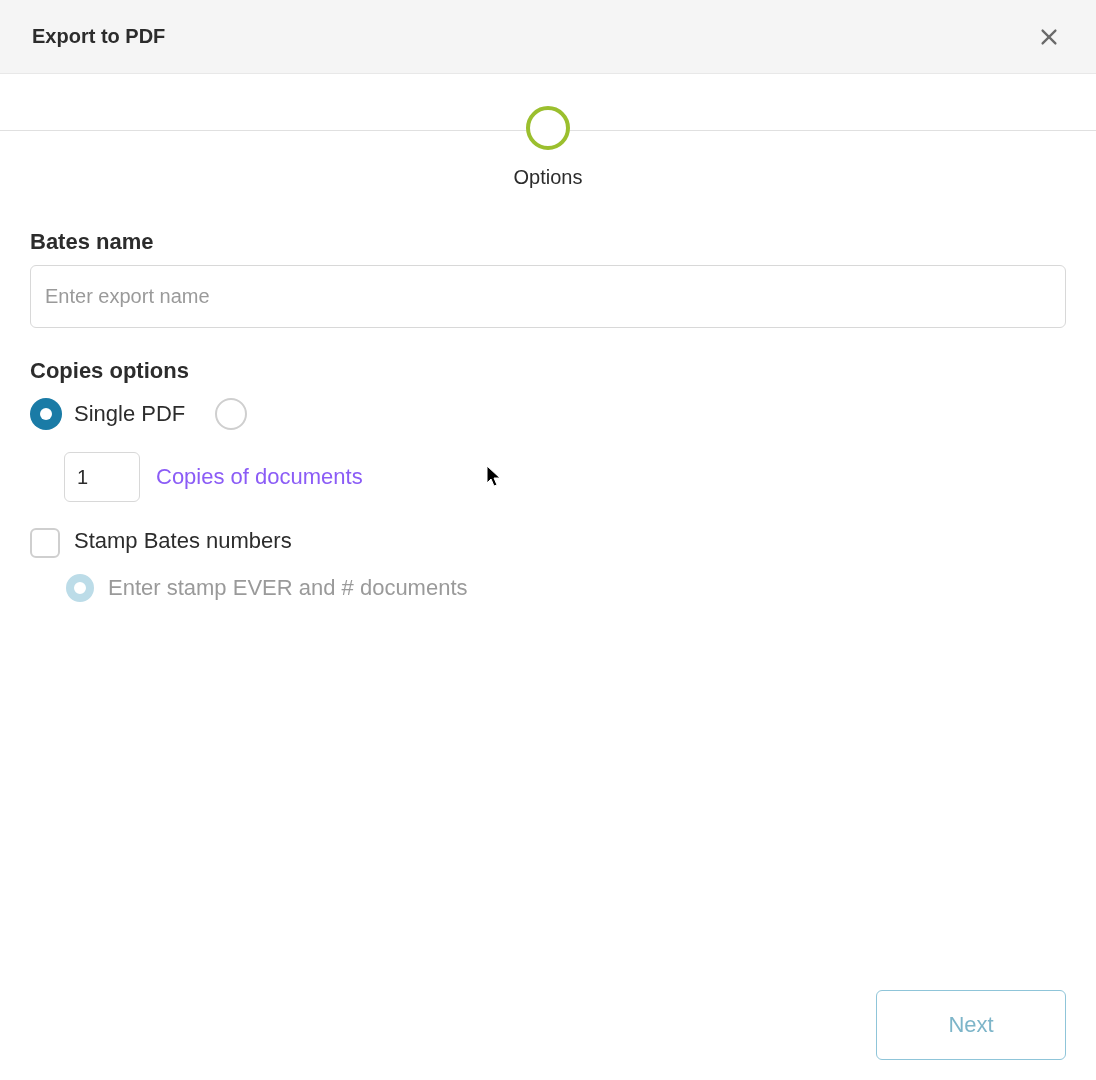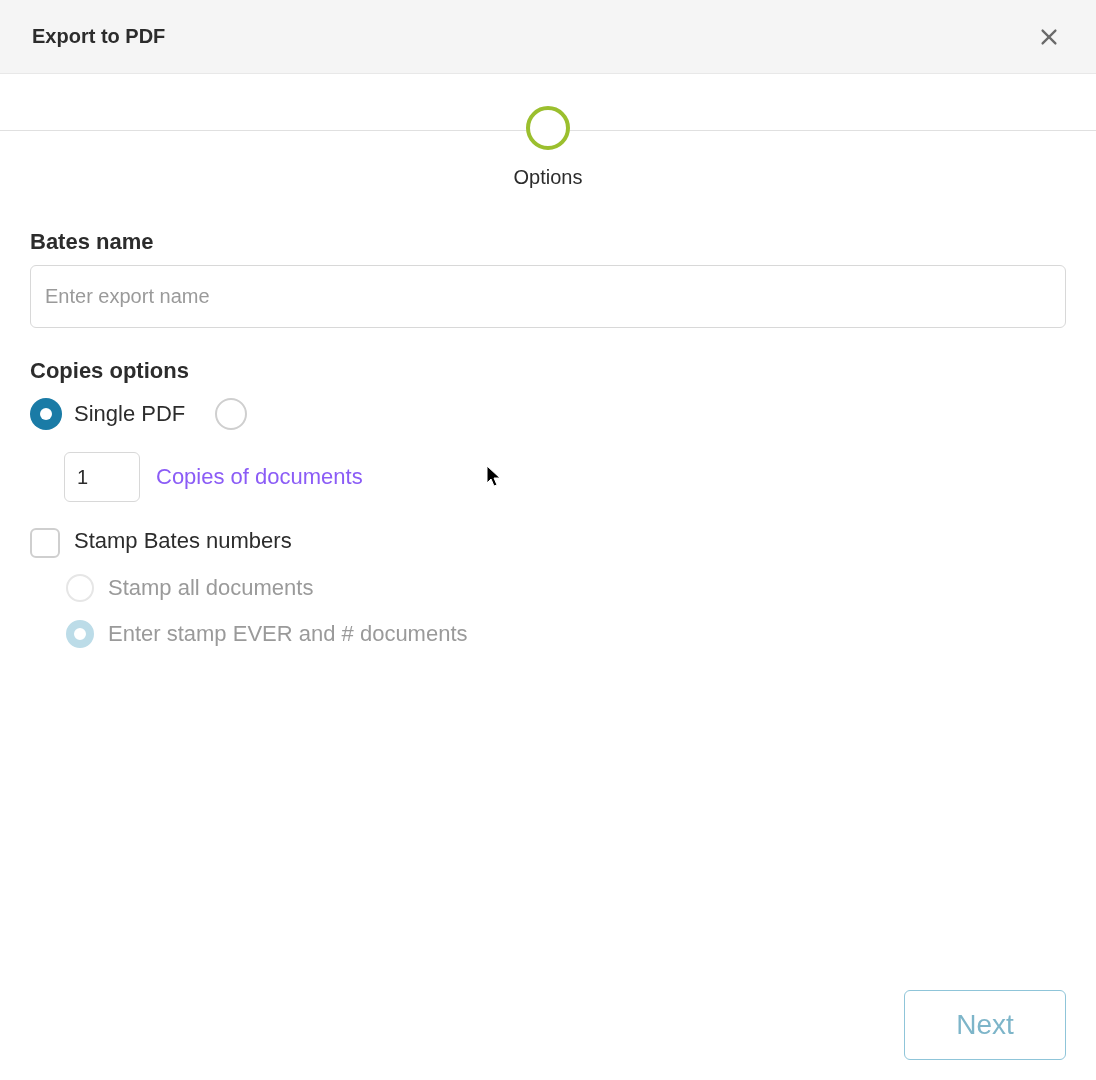"Stamp all documents" div.sub-radio-item { html: <div> <div></div> <div>Stamp all documents</div> </div> -> none }
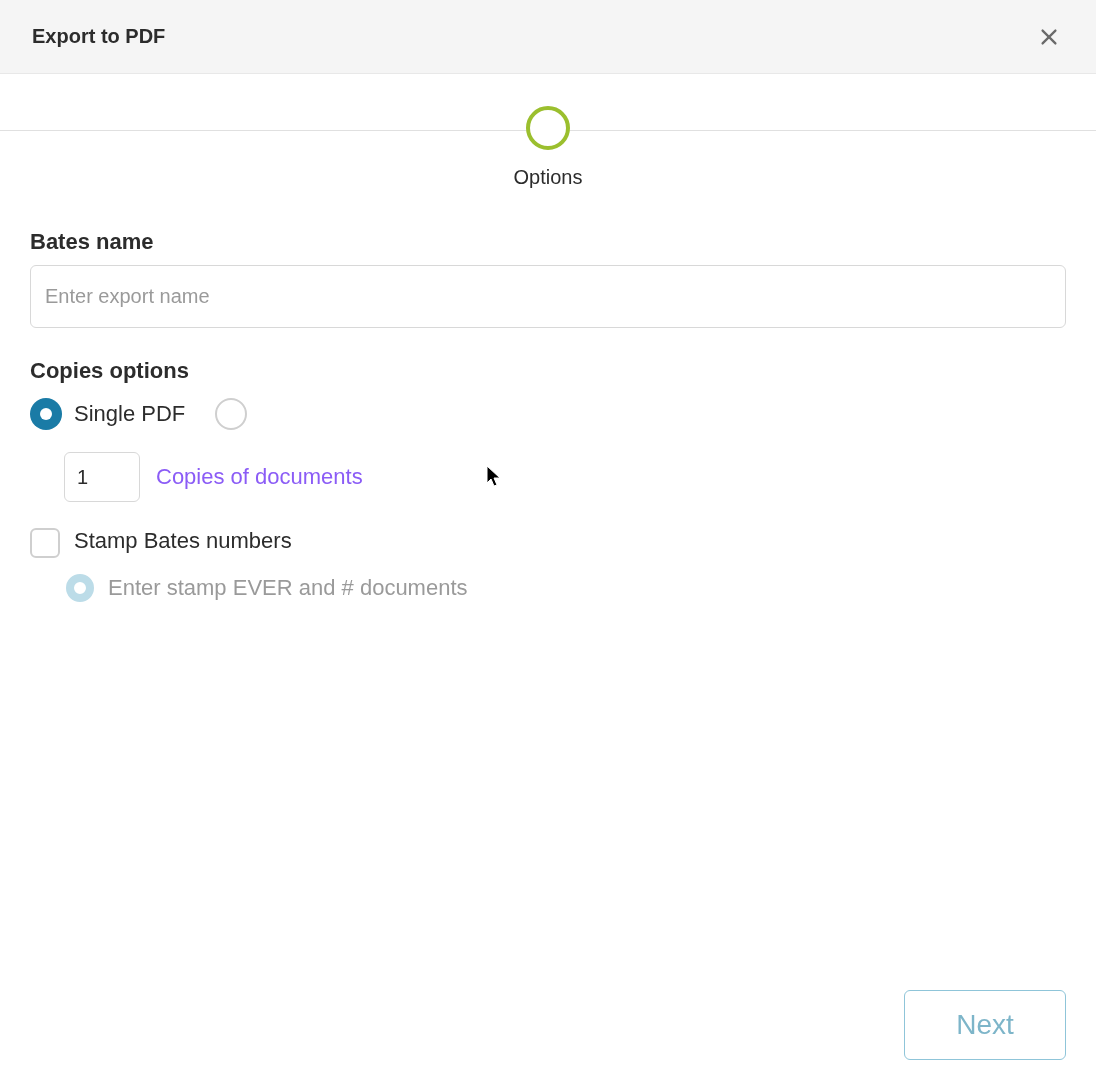"Next" .next-btn { font-size: 28px -> 22px; width: 162px -> 190px }
